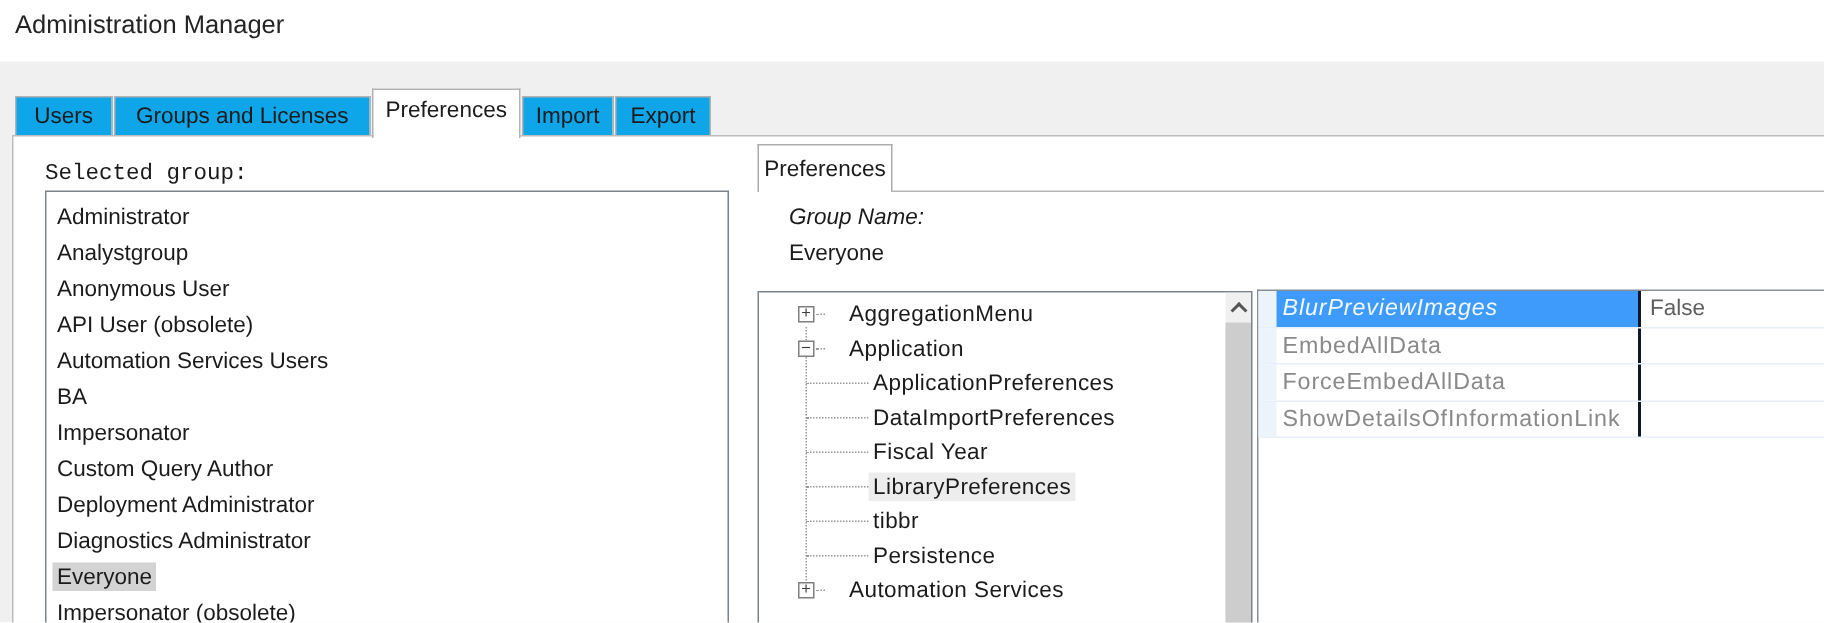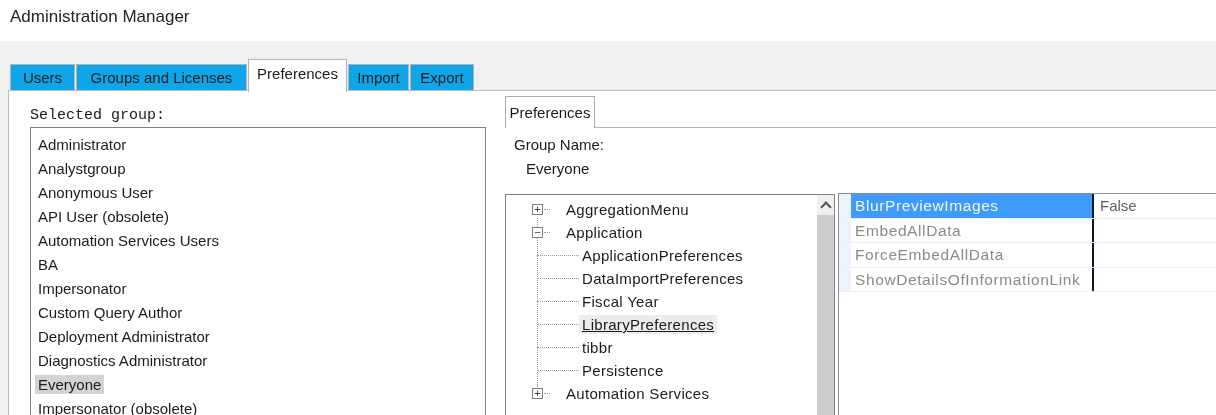"Group Name:" .gn-label { font-style: none -> italic; left: 514px -> 526px }
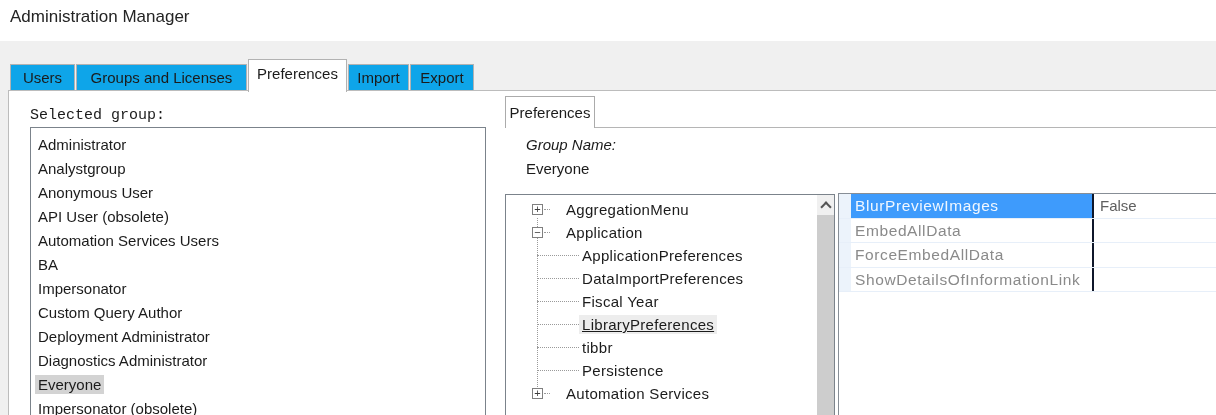"BlurPreviewImages" .grow.sel .gname { font-style: none -> italic }
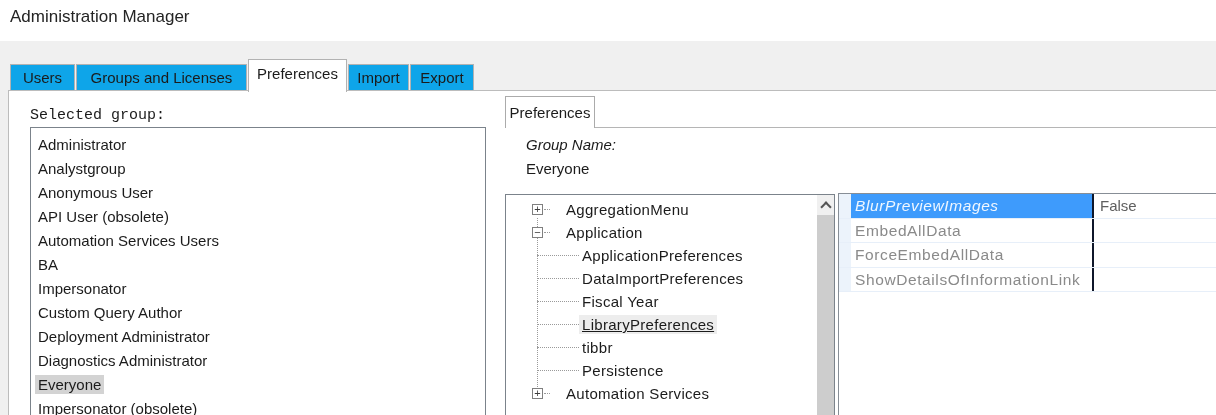"LibraryPreferences" .trow.sel .lbl { text-decoration: underline -> none }
